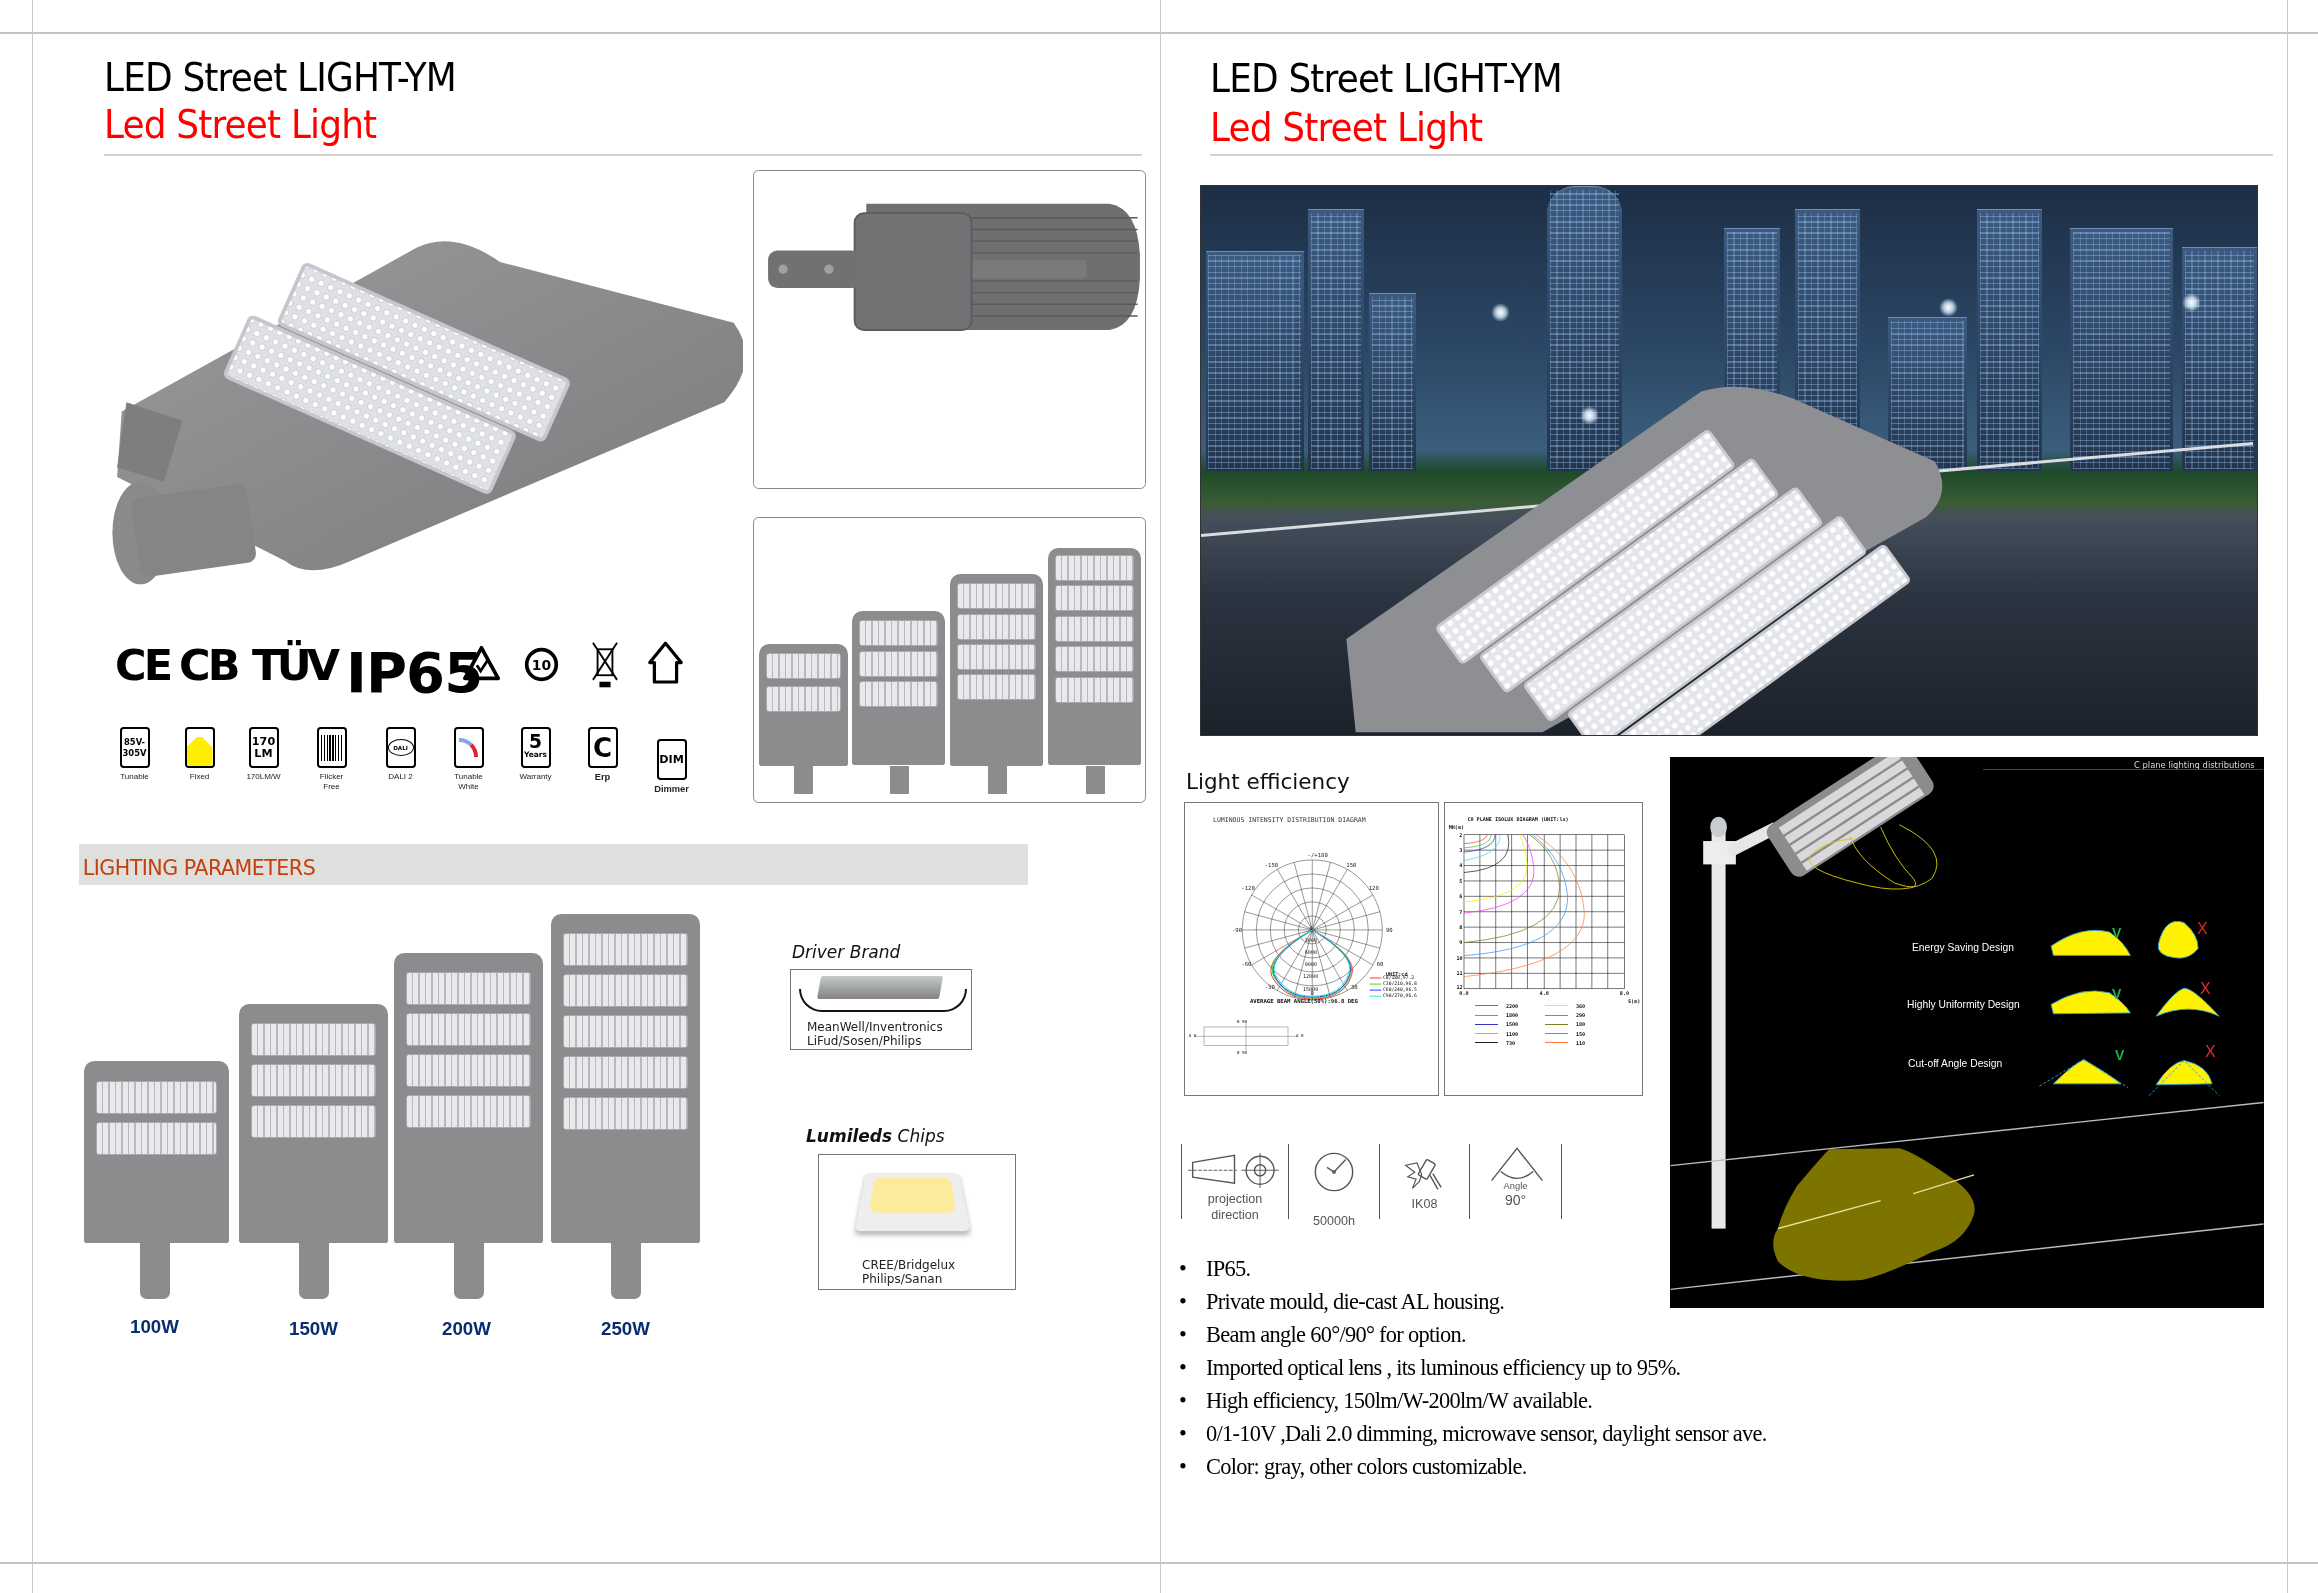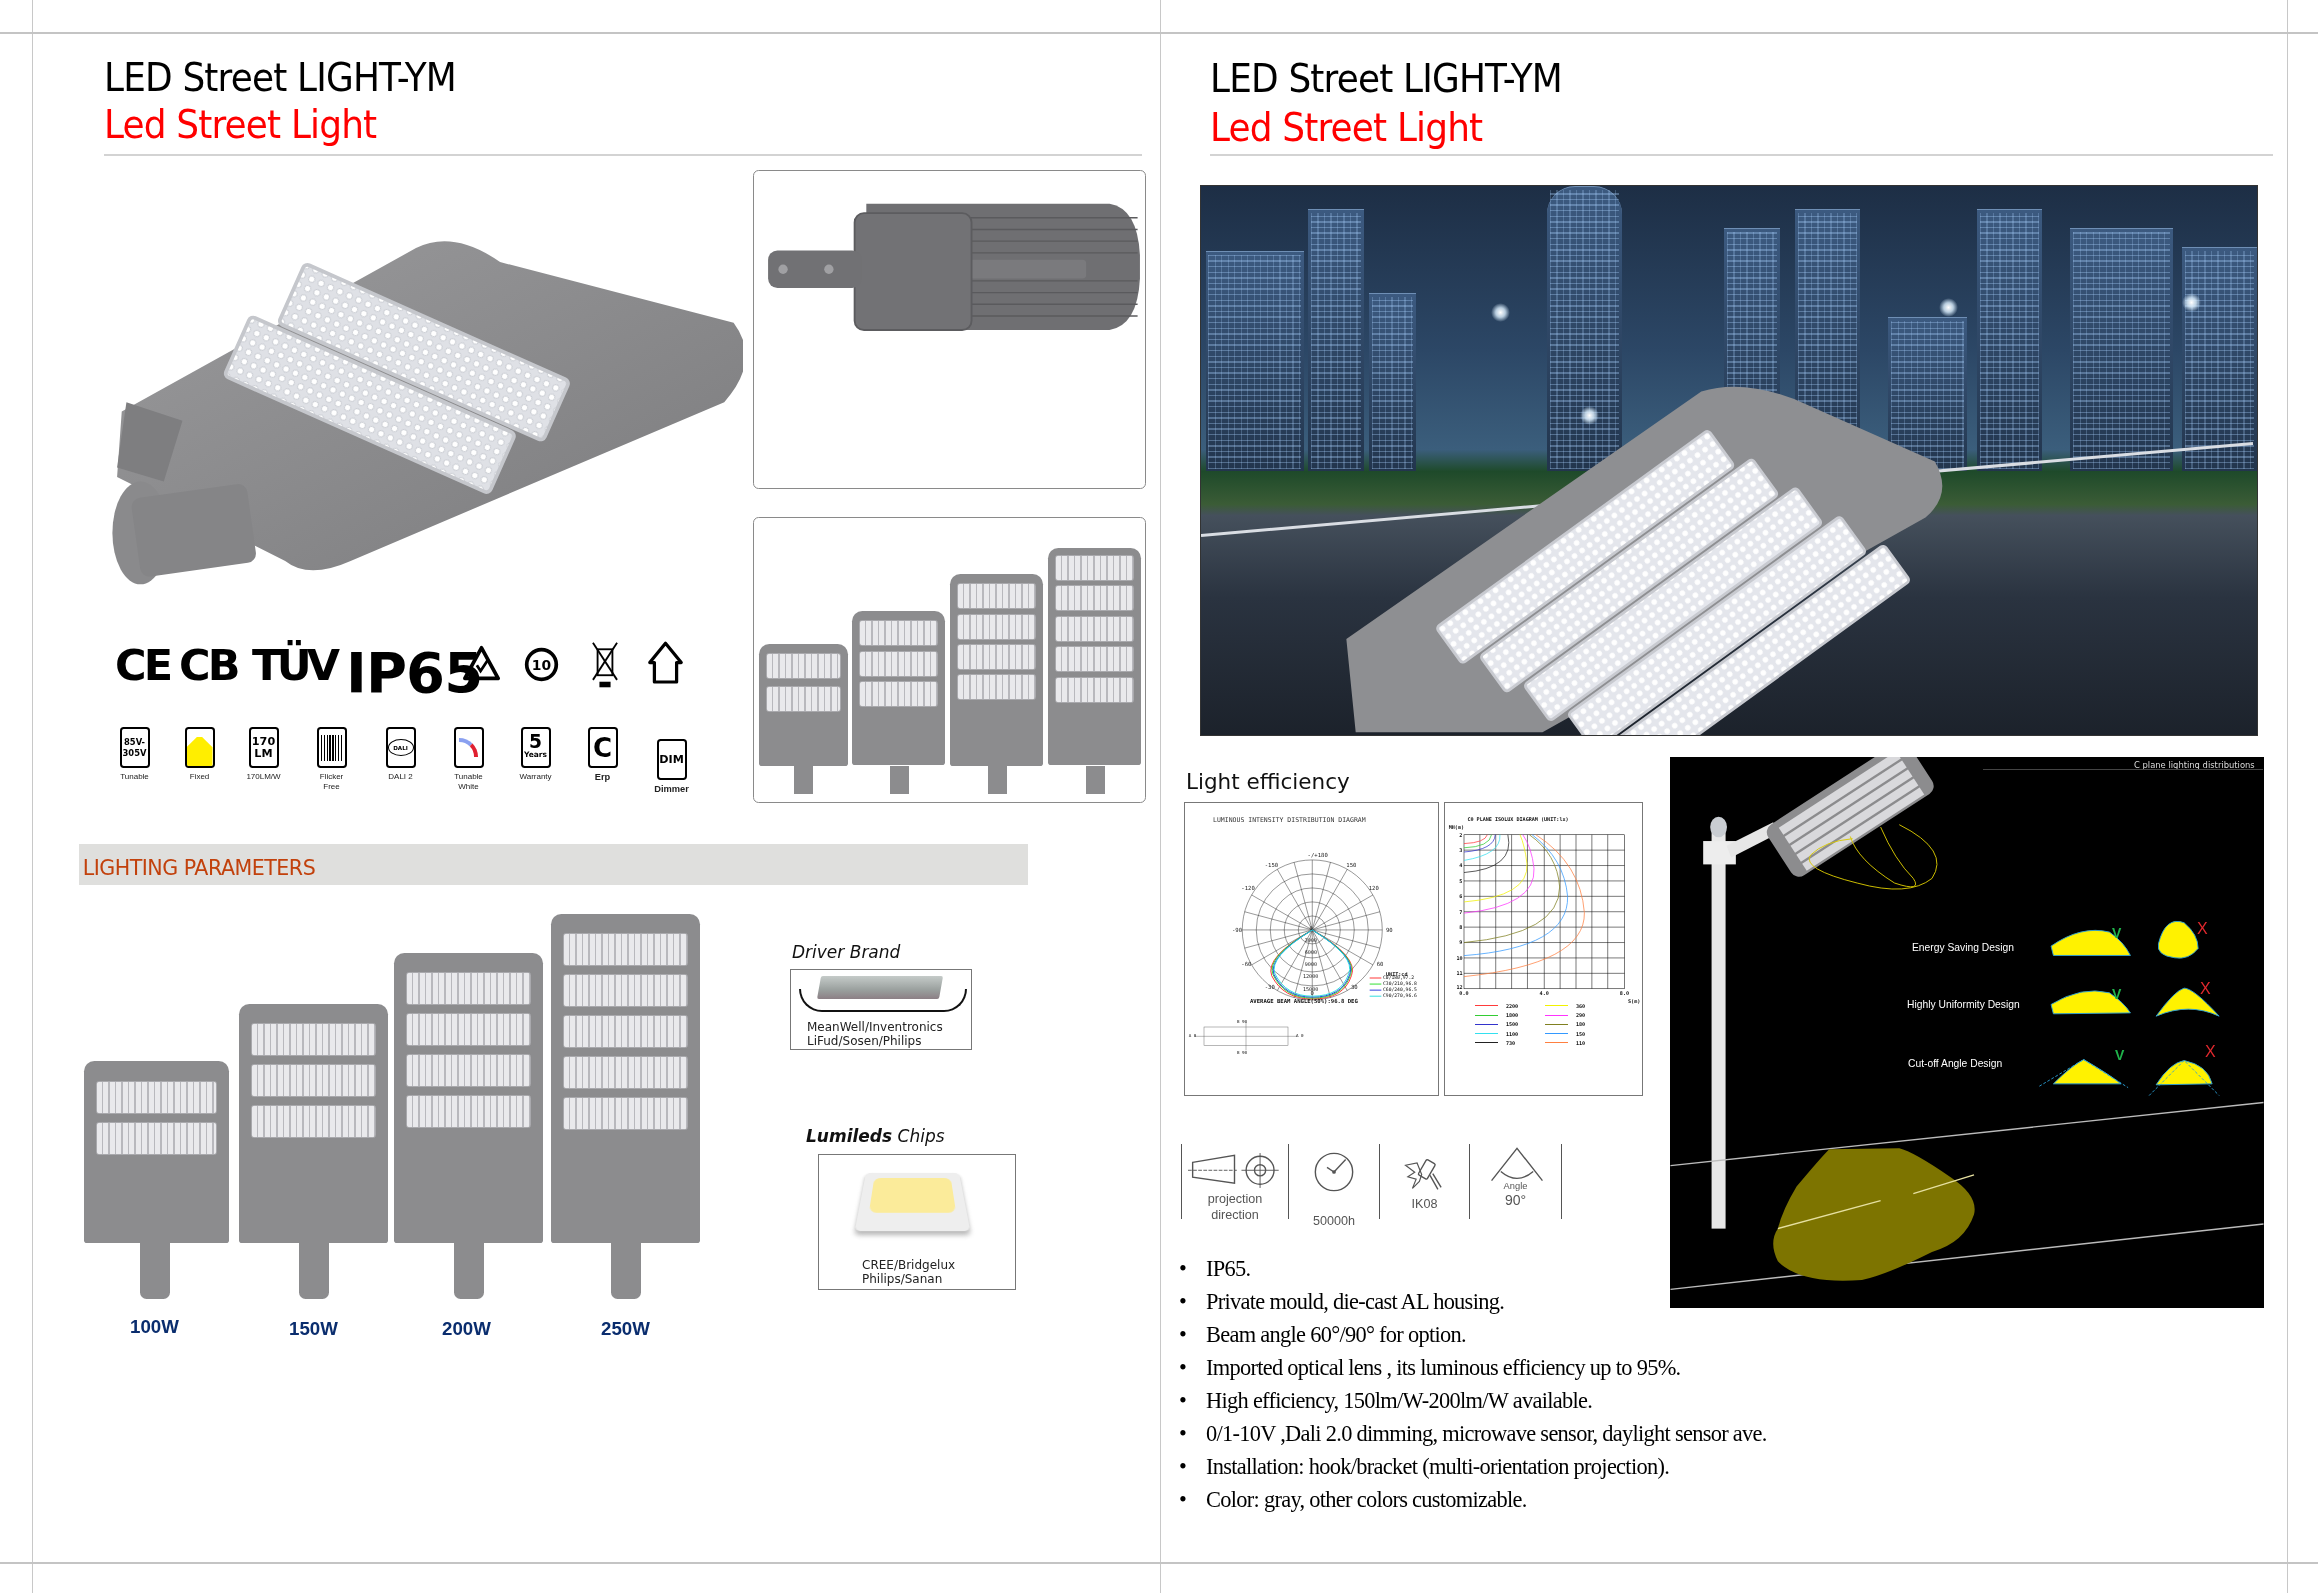"Installation: hook/bracket" li { html: <li>Installation: hook/bracket (multi-orientation projection).</li> -> none }
